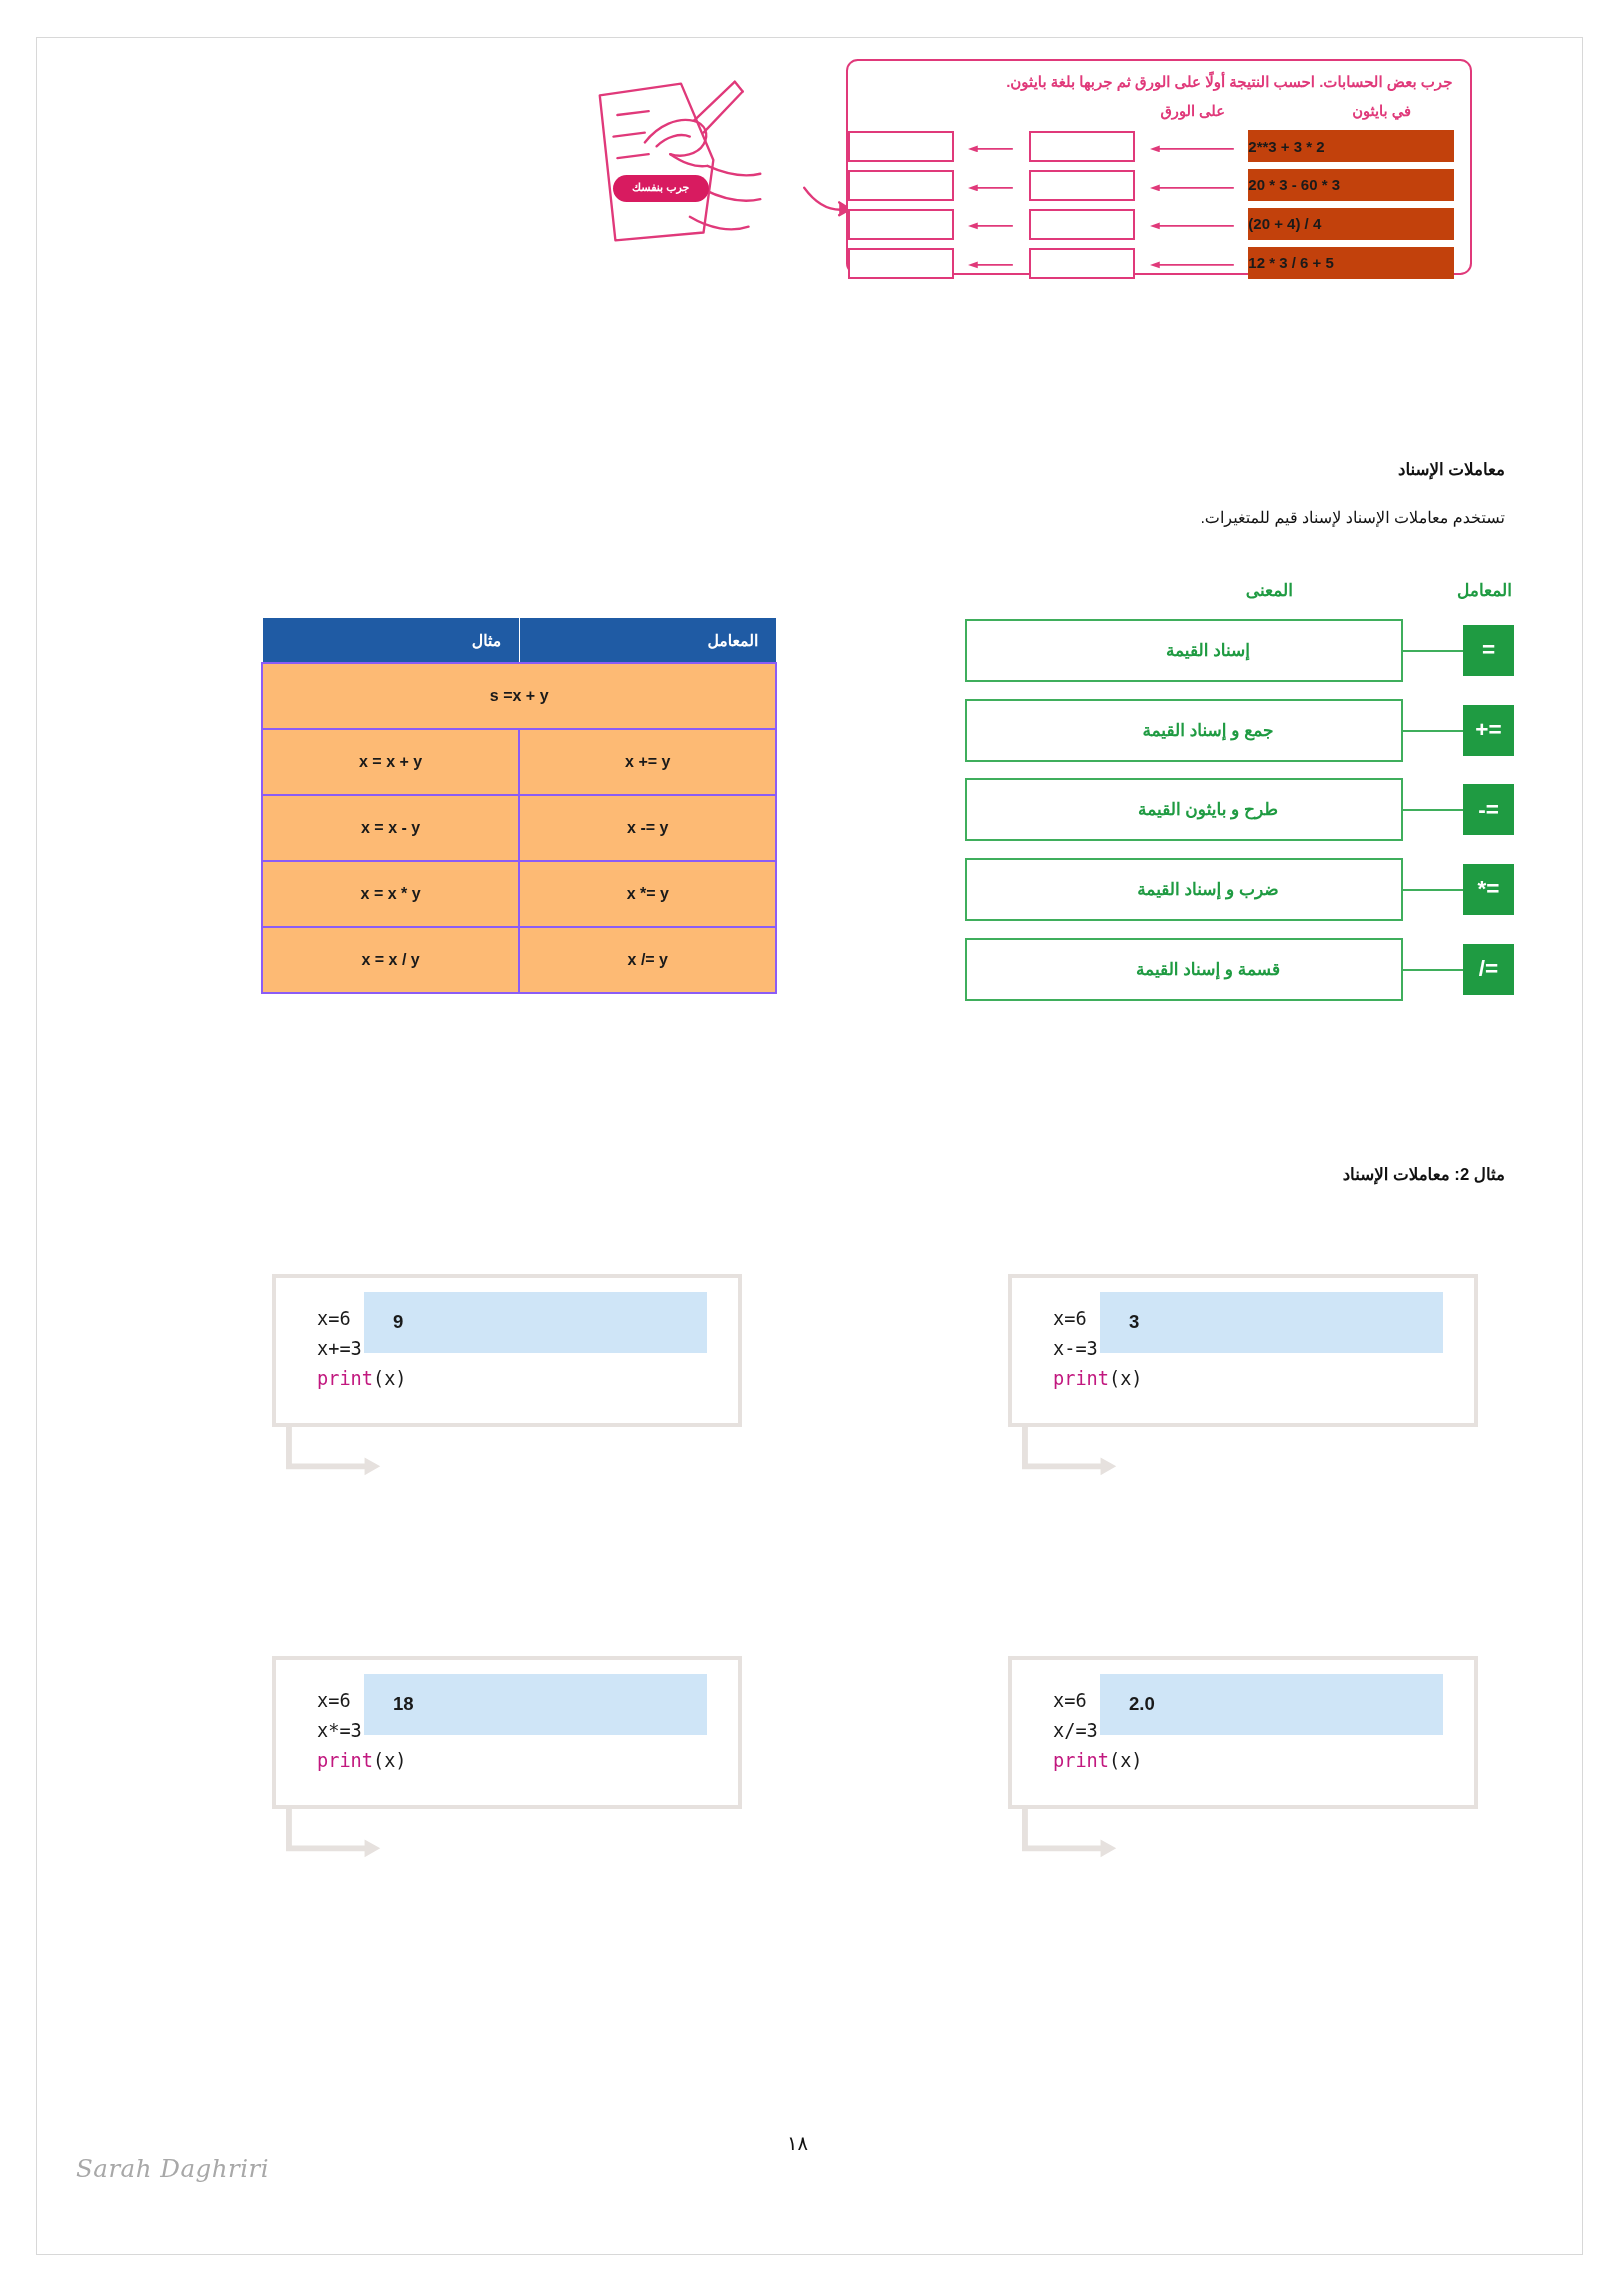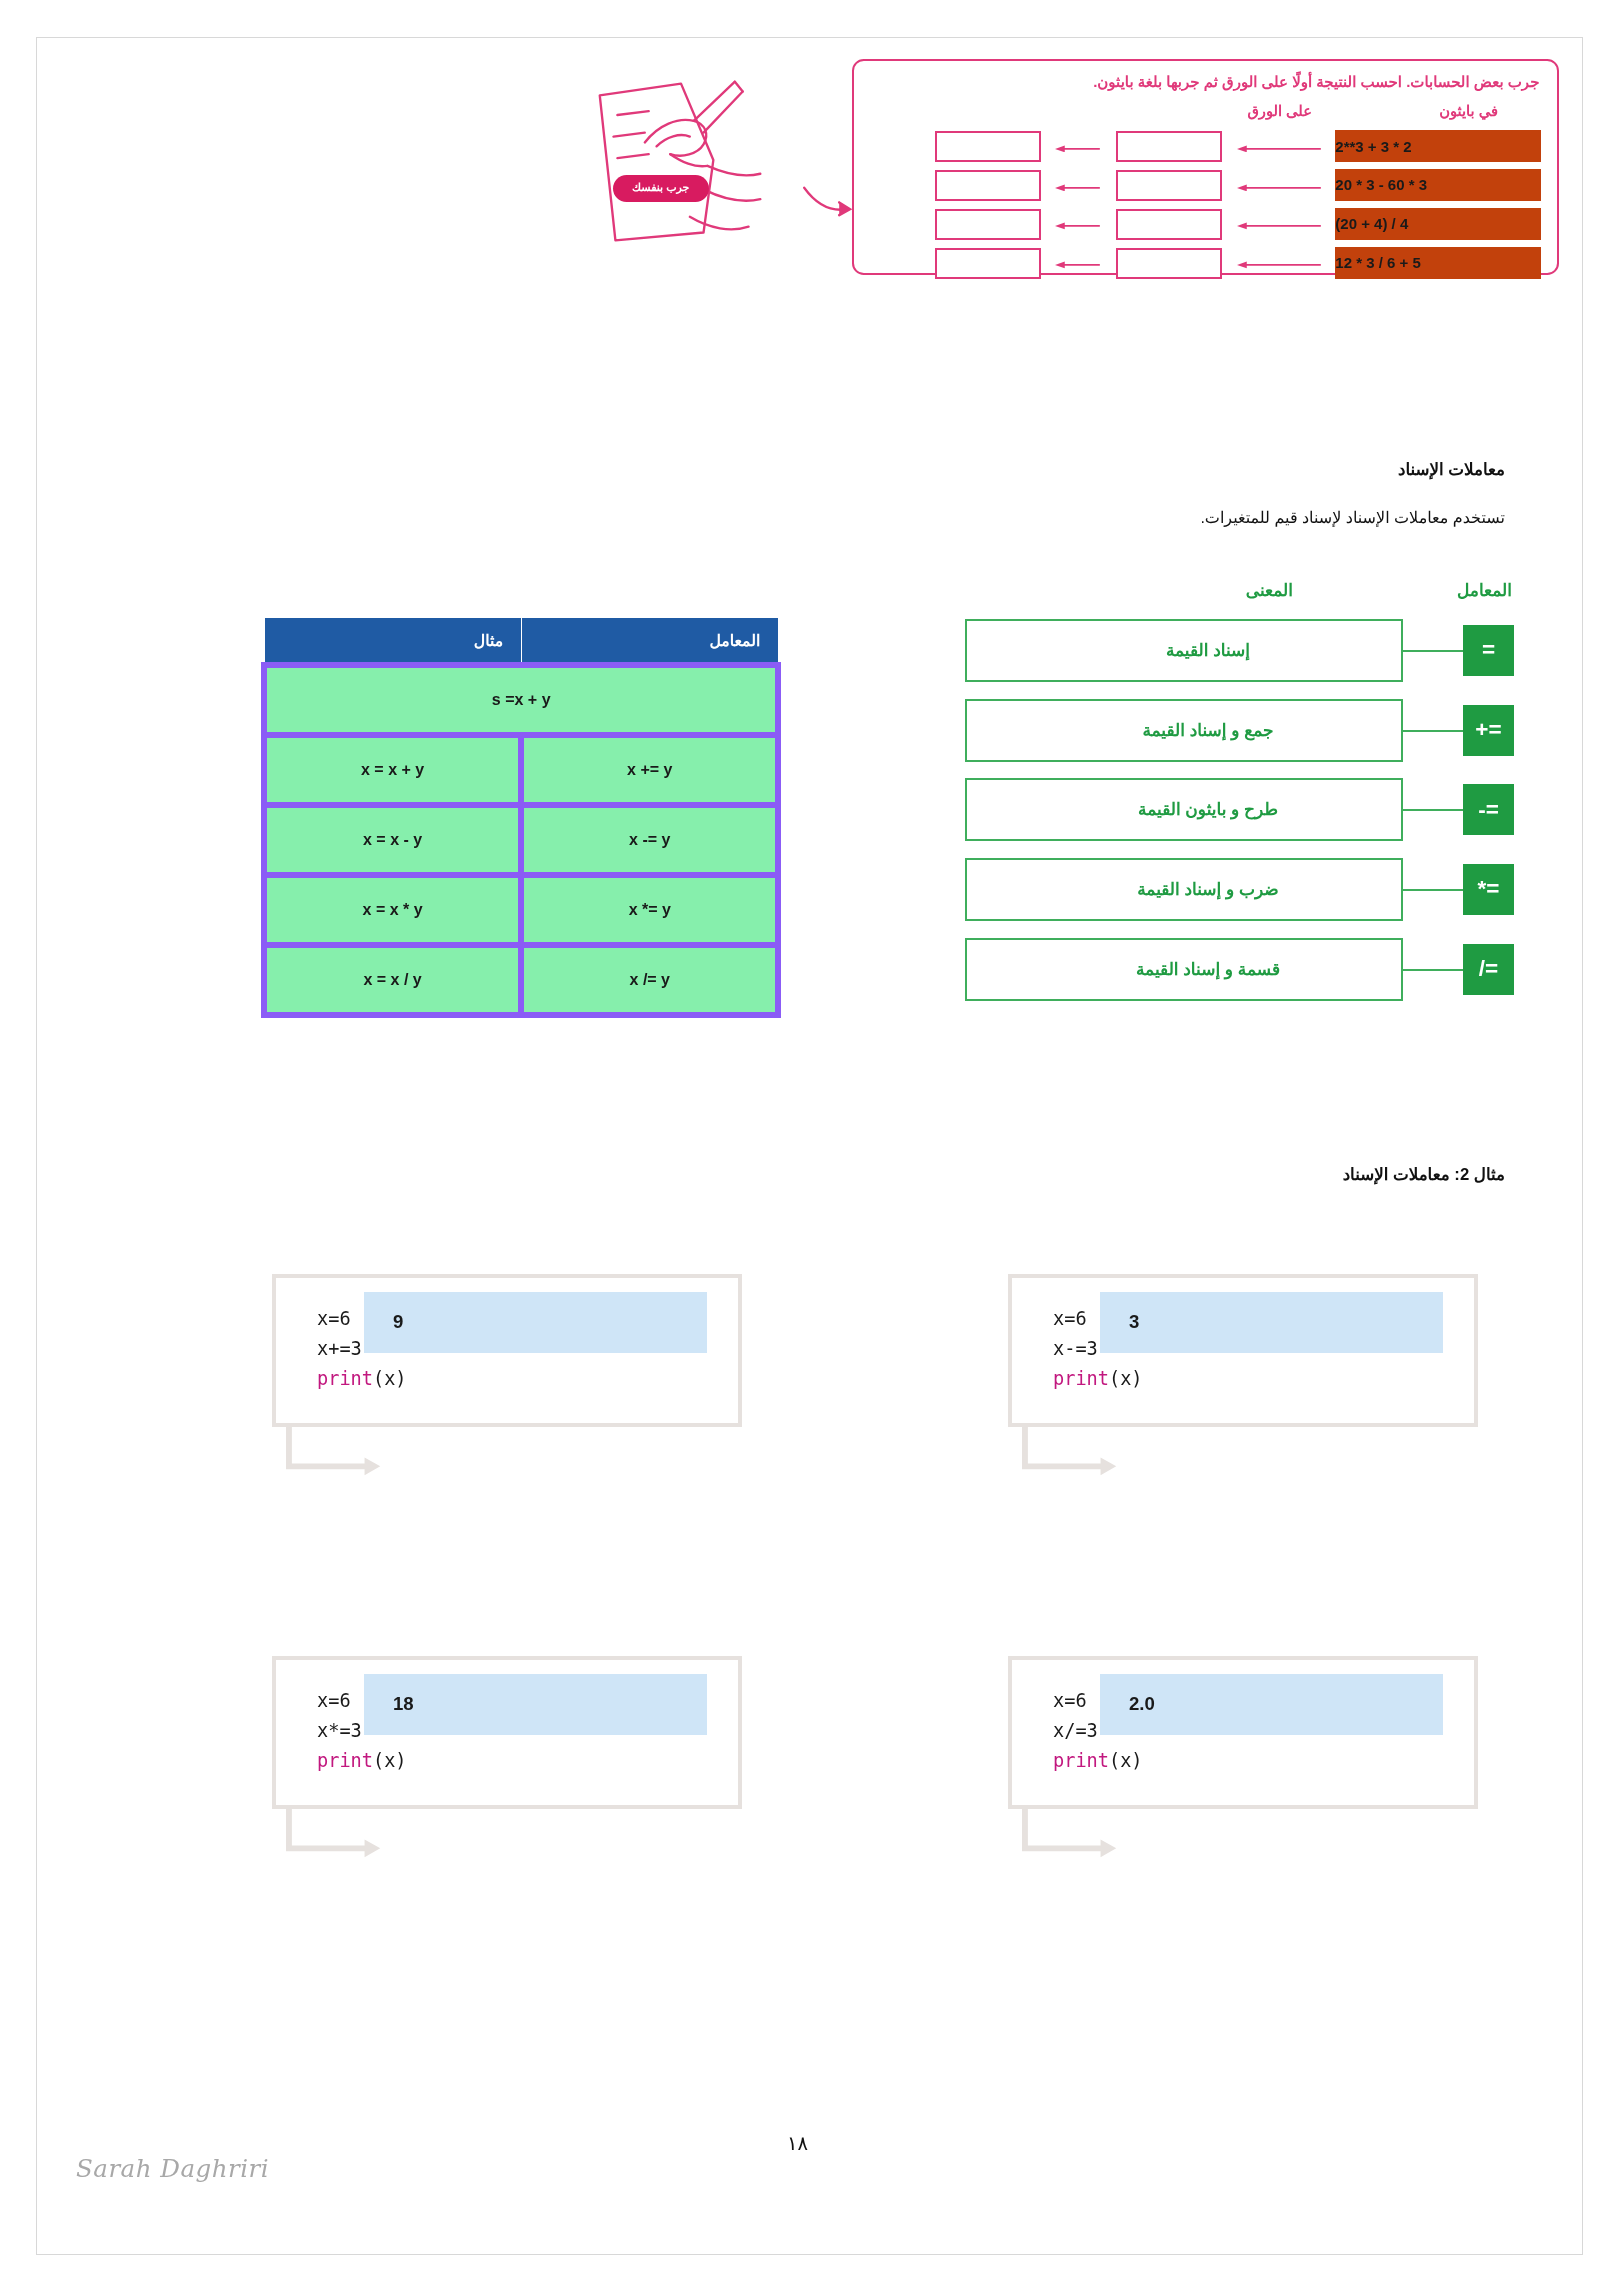"جرب بعض الحسابات. احسب النتيجة" .pink-box { left: 264px -> 258px; width: 707px -> 626px }
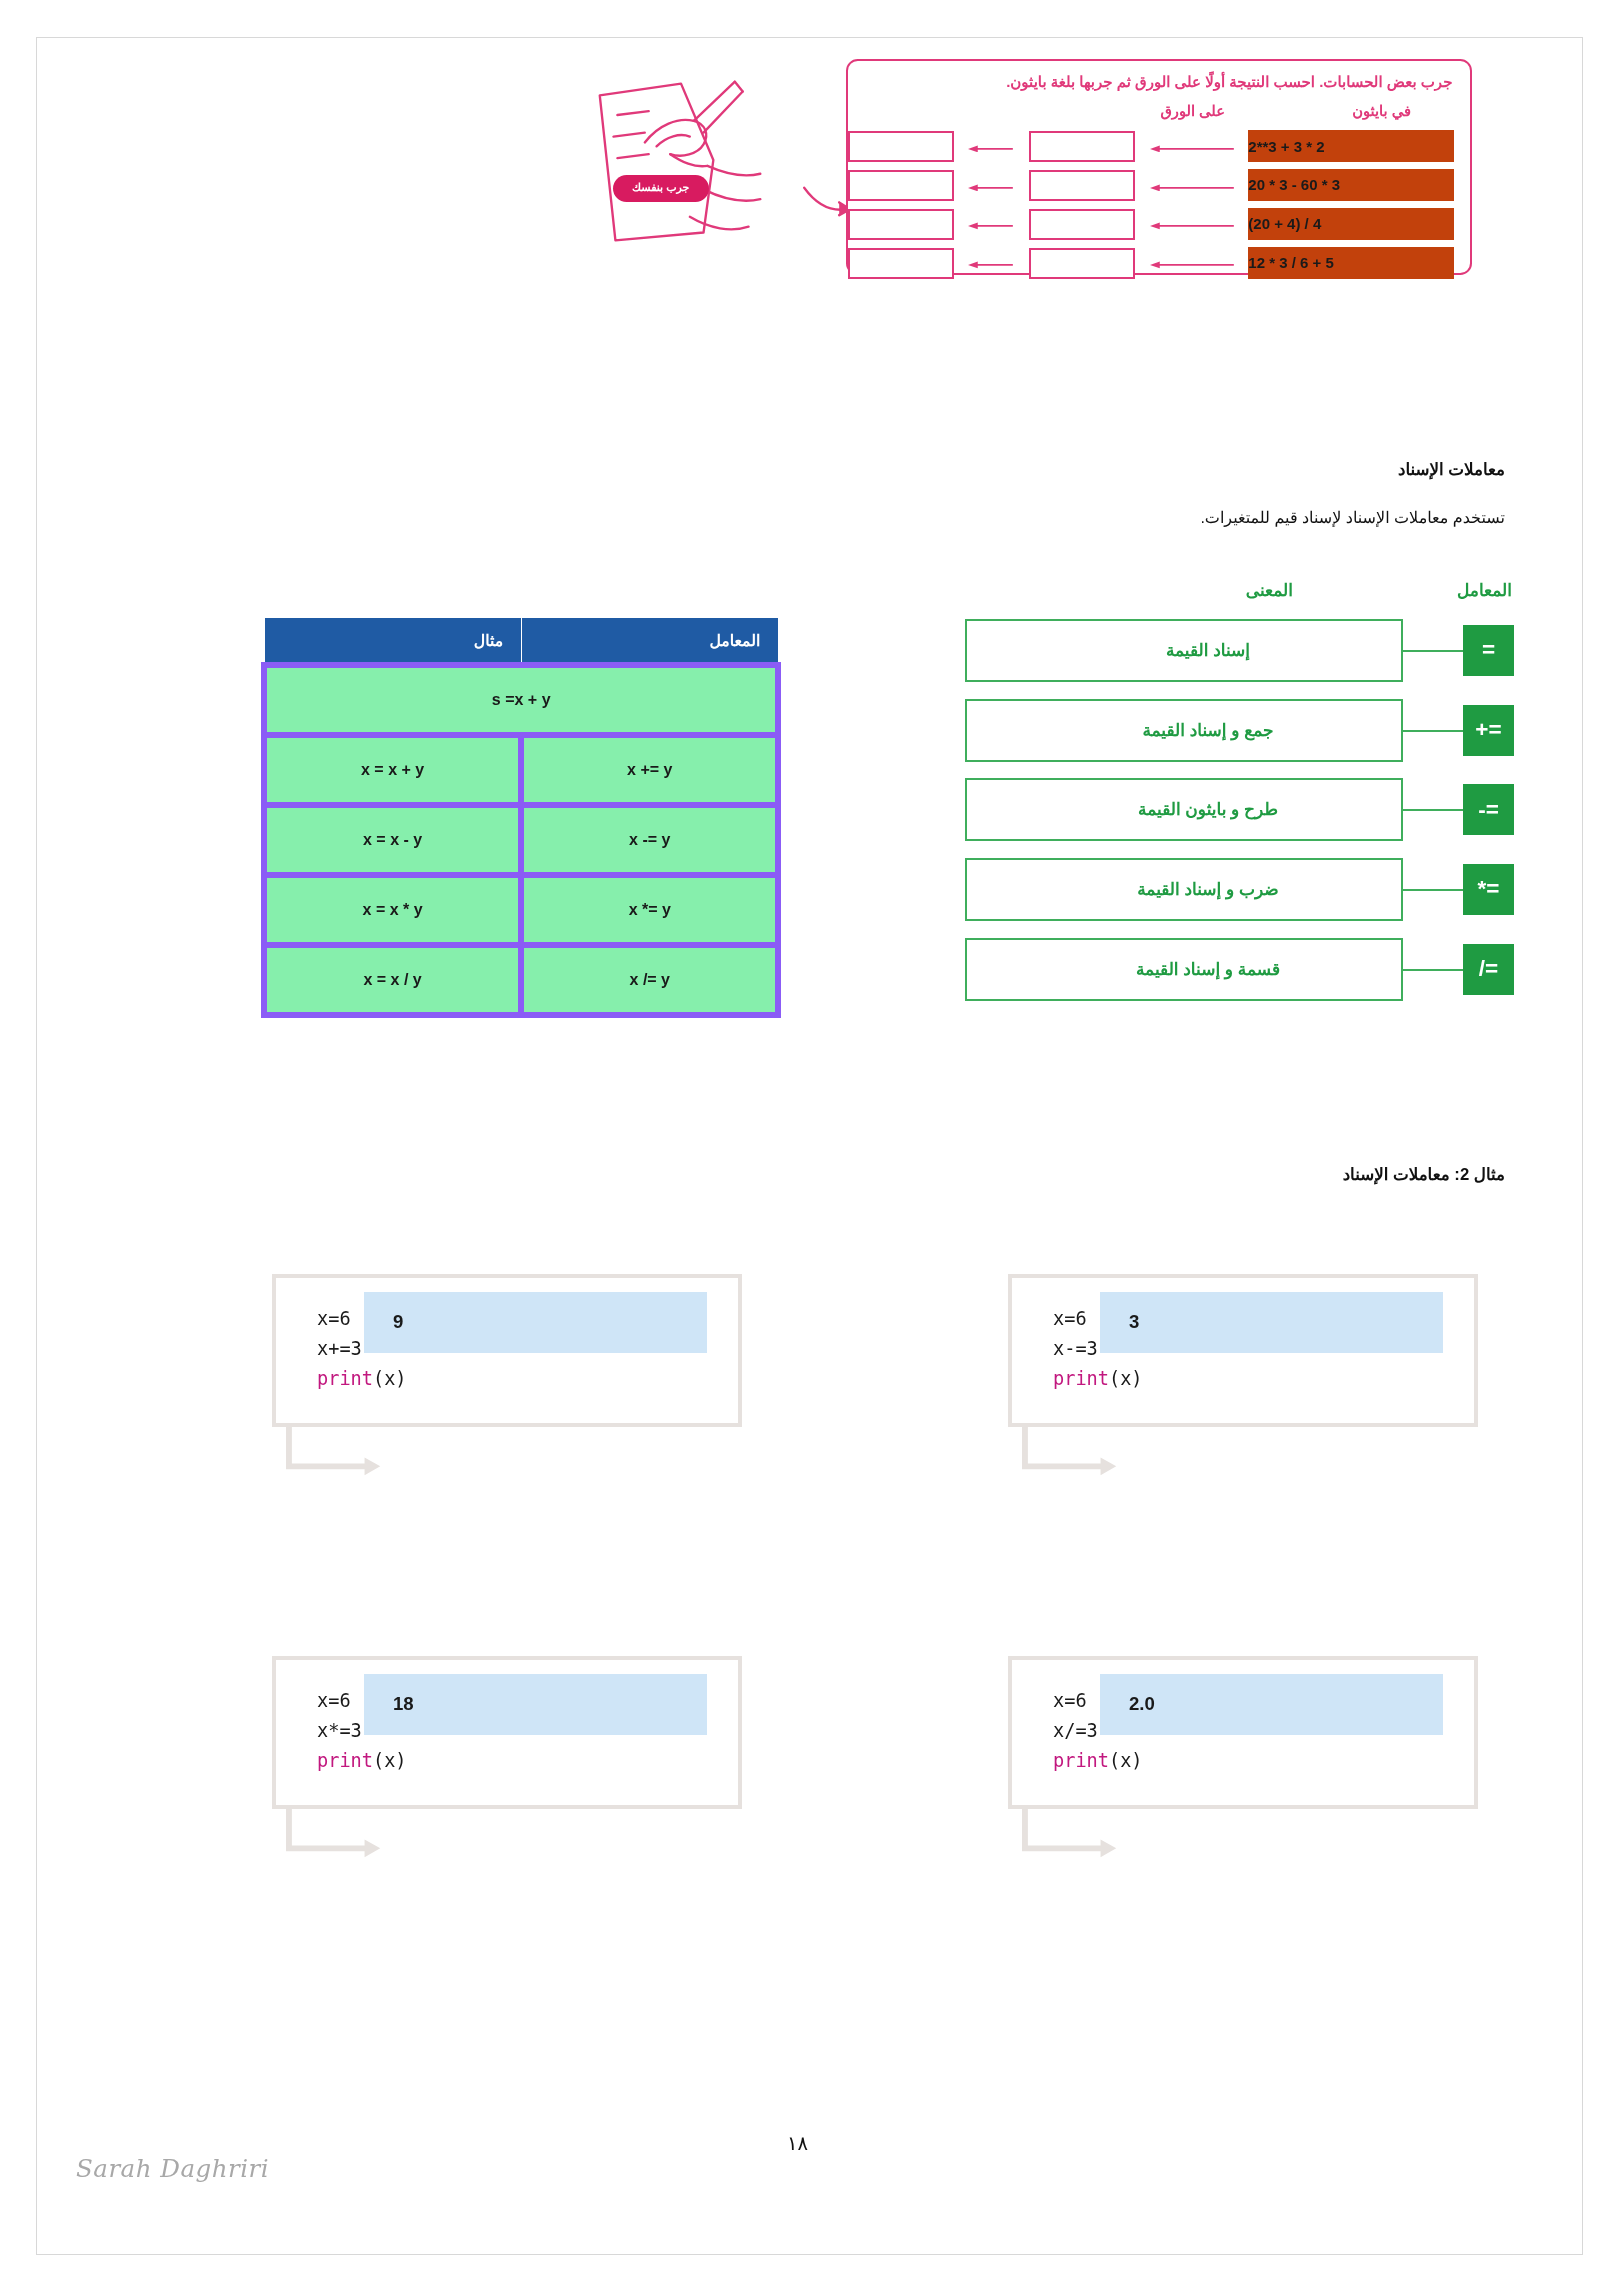"s =x + y" .blue-table td { background: #86efac -> #fdba74; border: 6px solid #8b5cf6 -> 2px solid #8b5cf6 }
